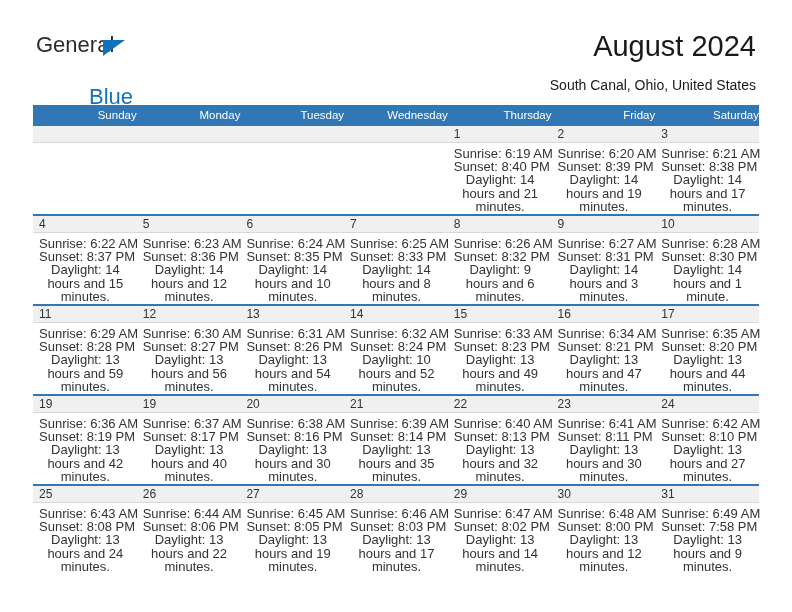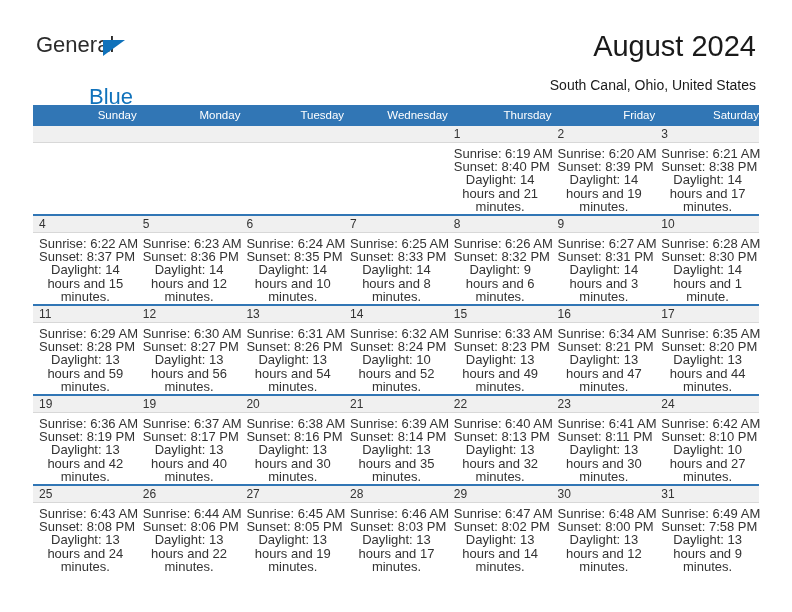"Daylight: 10 hours and 27" div.dl { text: 10 -> 13 }
